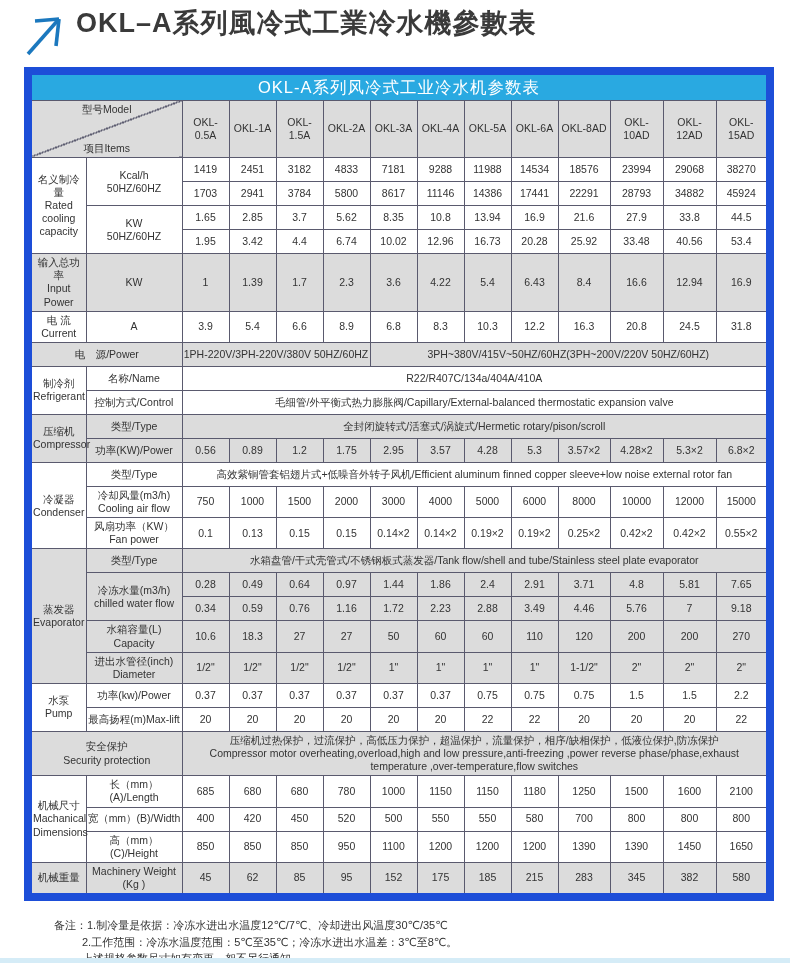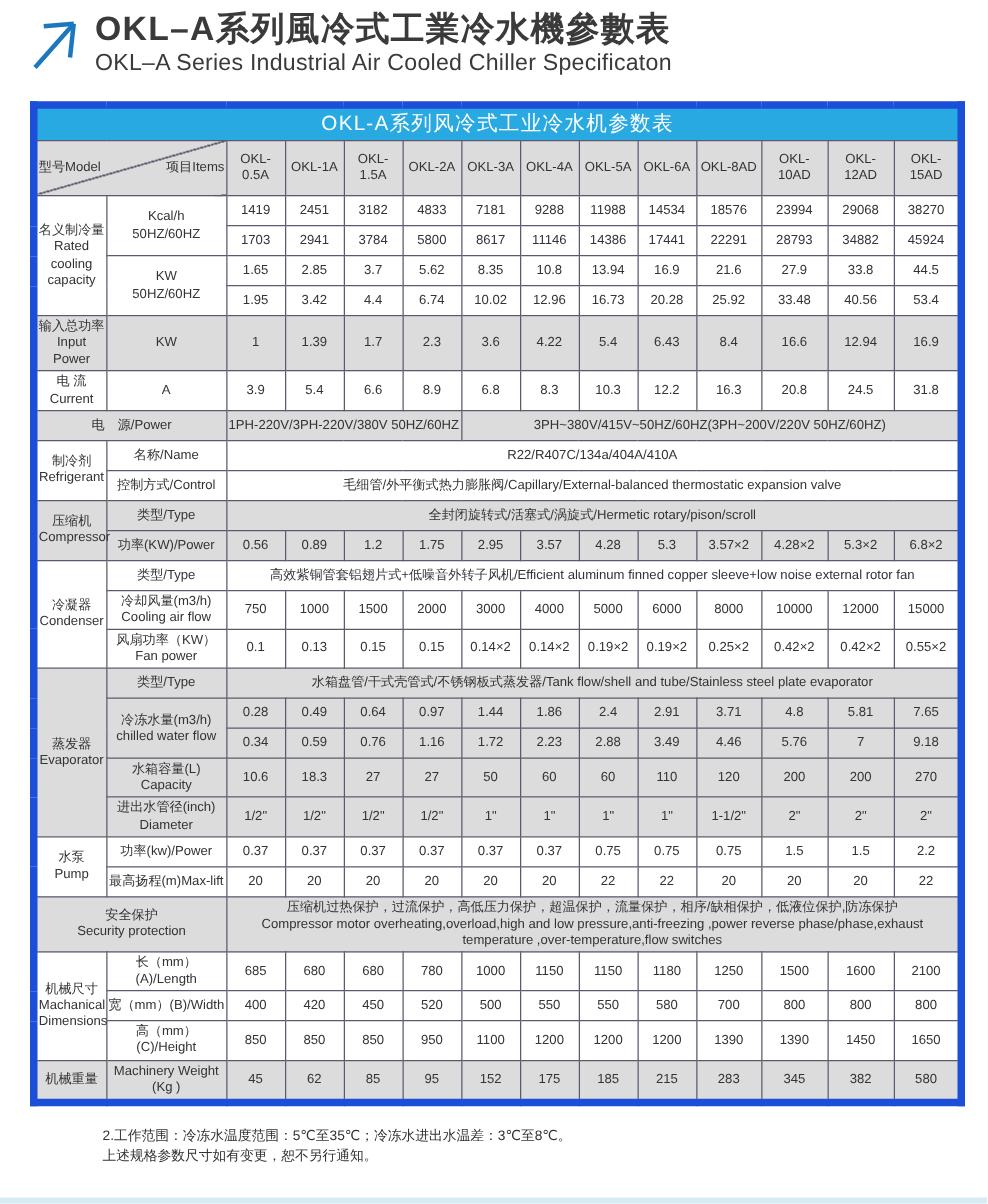"OKL–A Series Industrial Air Cooled" div.title-en { html: <div>OKL–A Series Industrial Air Cooled Chiller Specificaton</div> -> none }
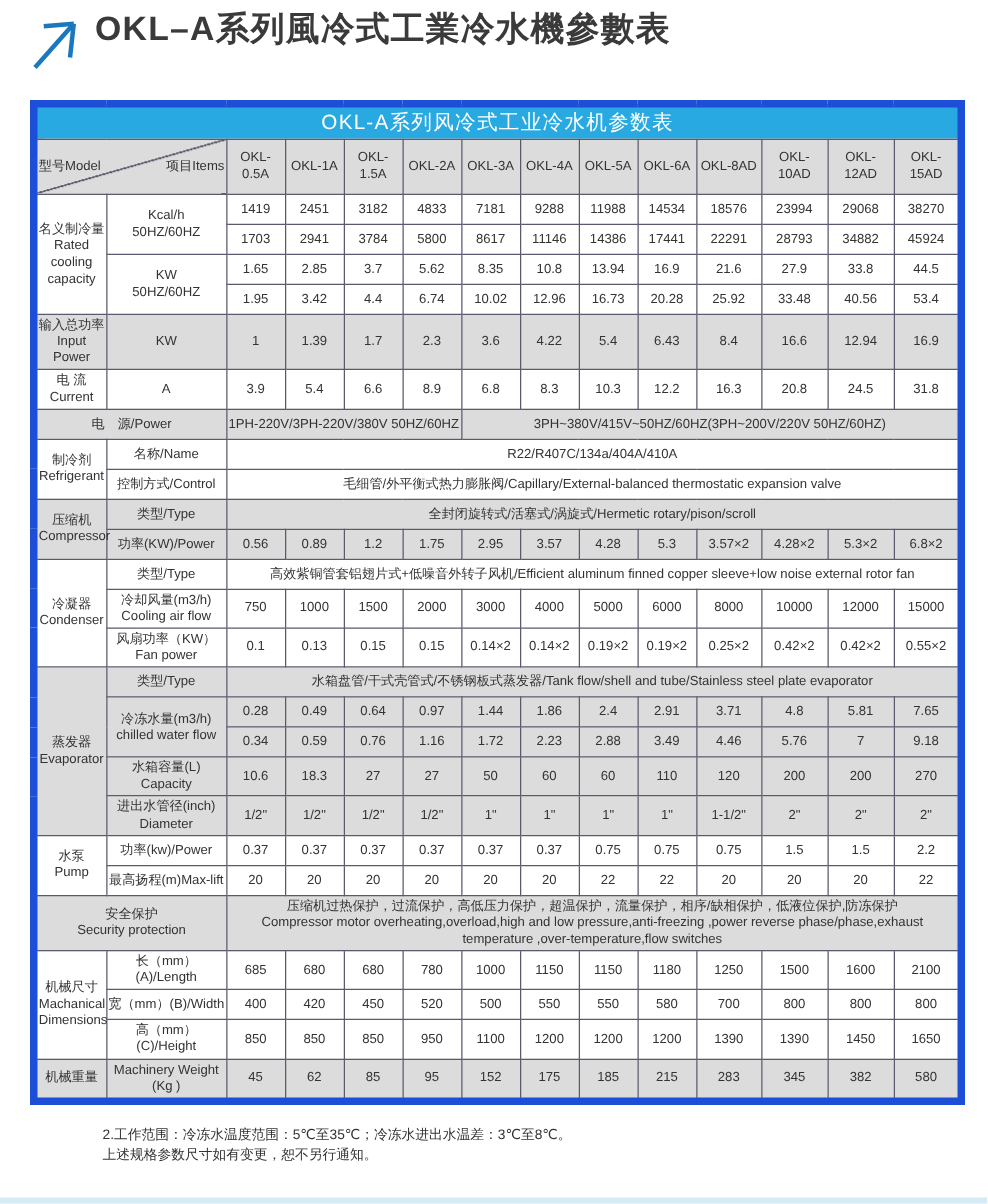"OKL-A系列风冷式工业冷水机参数表" table.spec { border: 6px solid #1d4ed8 -> 8px solid #1d4ed8; margin: 20px 0 0 24px -> 7px 0 0 24px }
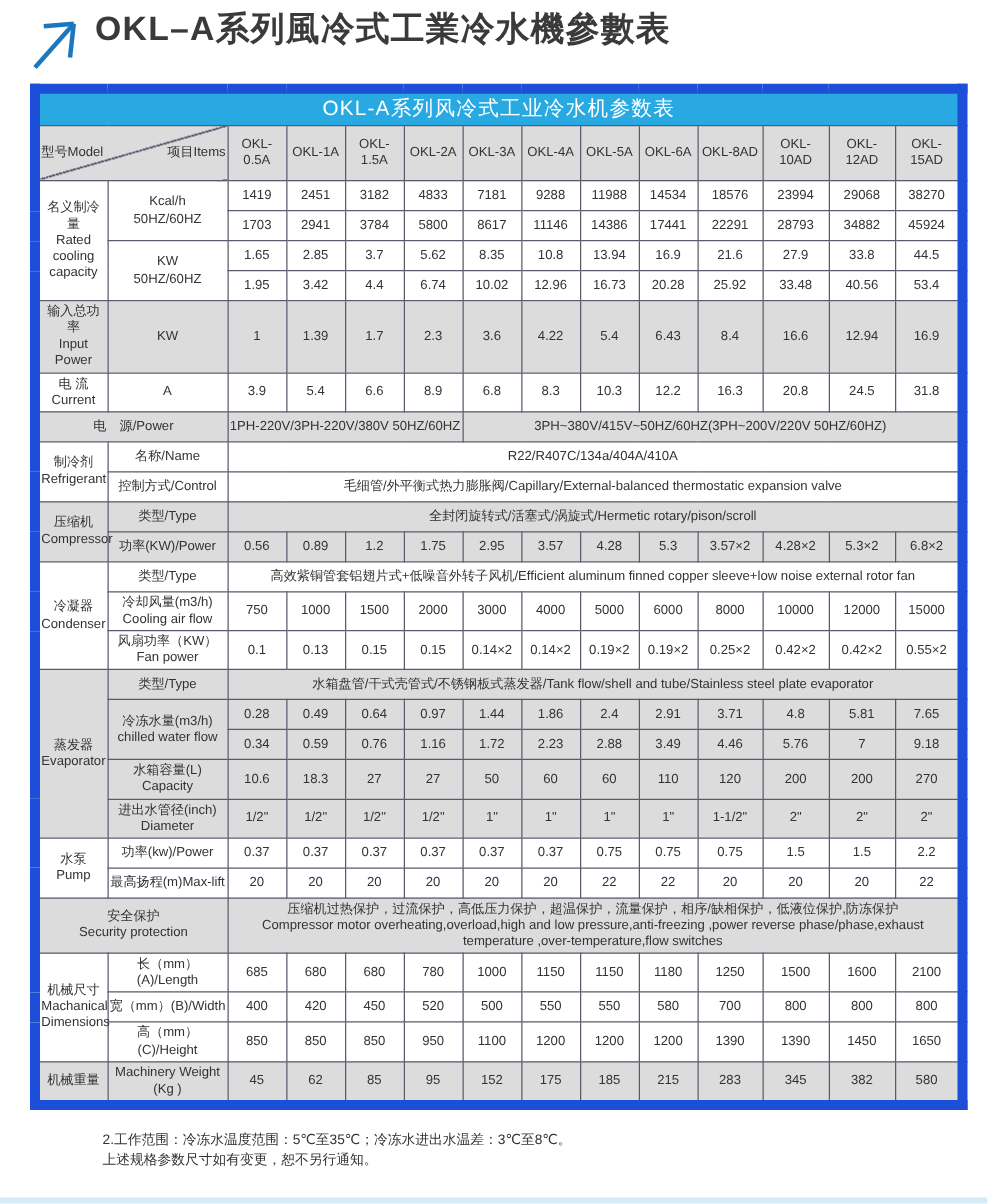"型号Model" .corner-inner { flex-direction: none -> column }
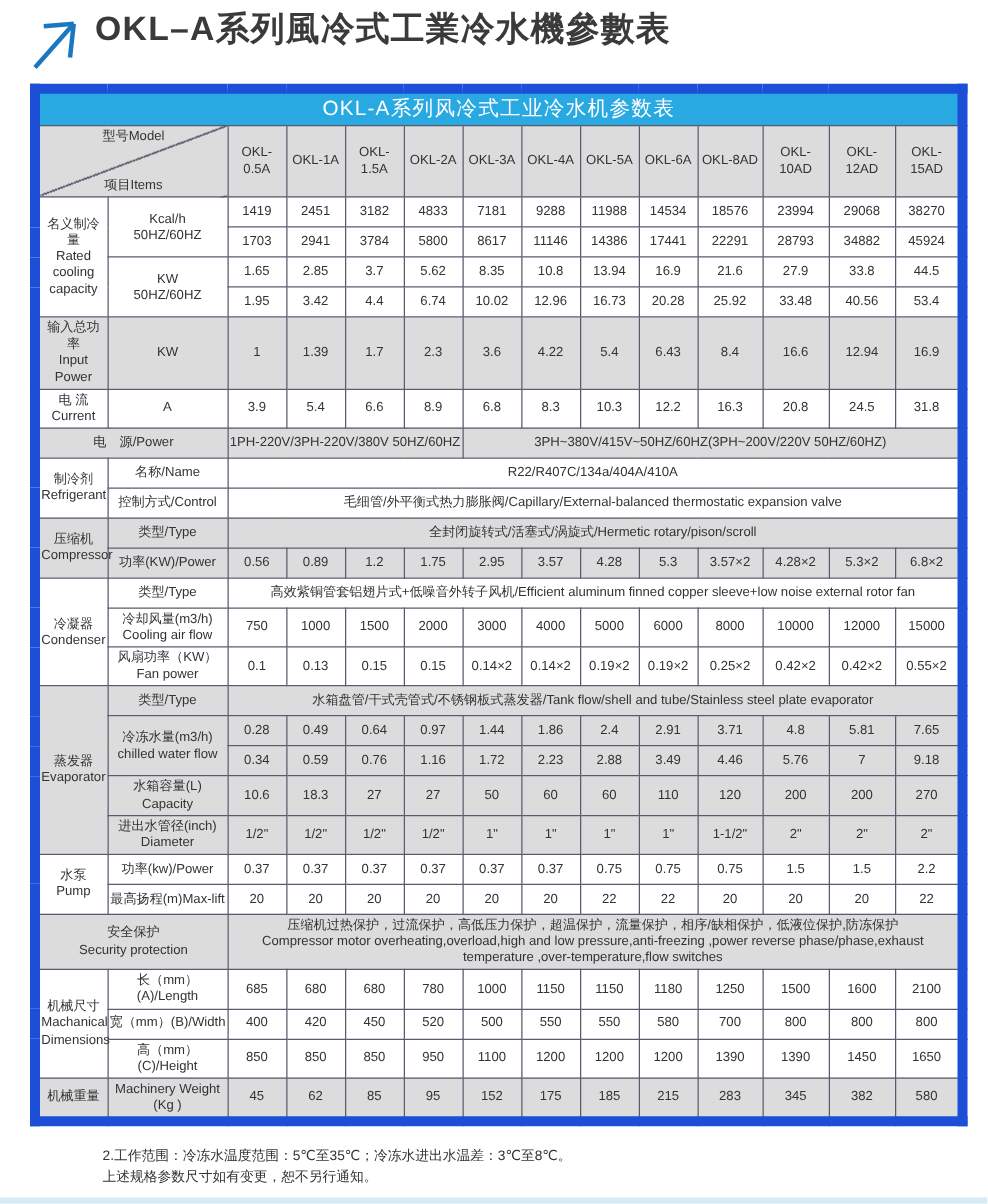"备注：1.制冷量是依据：冷冻水进出水温度12℃/7℃、冷却进出风温度30℃/35" div.note-line { html: none -> <div>备注：1.制冷量是依据：冷冻水进出水温度12℃/7℃、冷却进出风温度30℃/35℃</div> }
